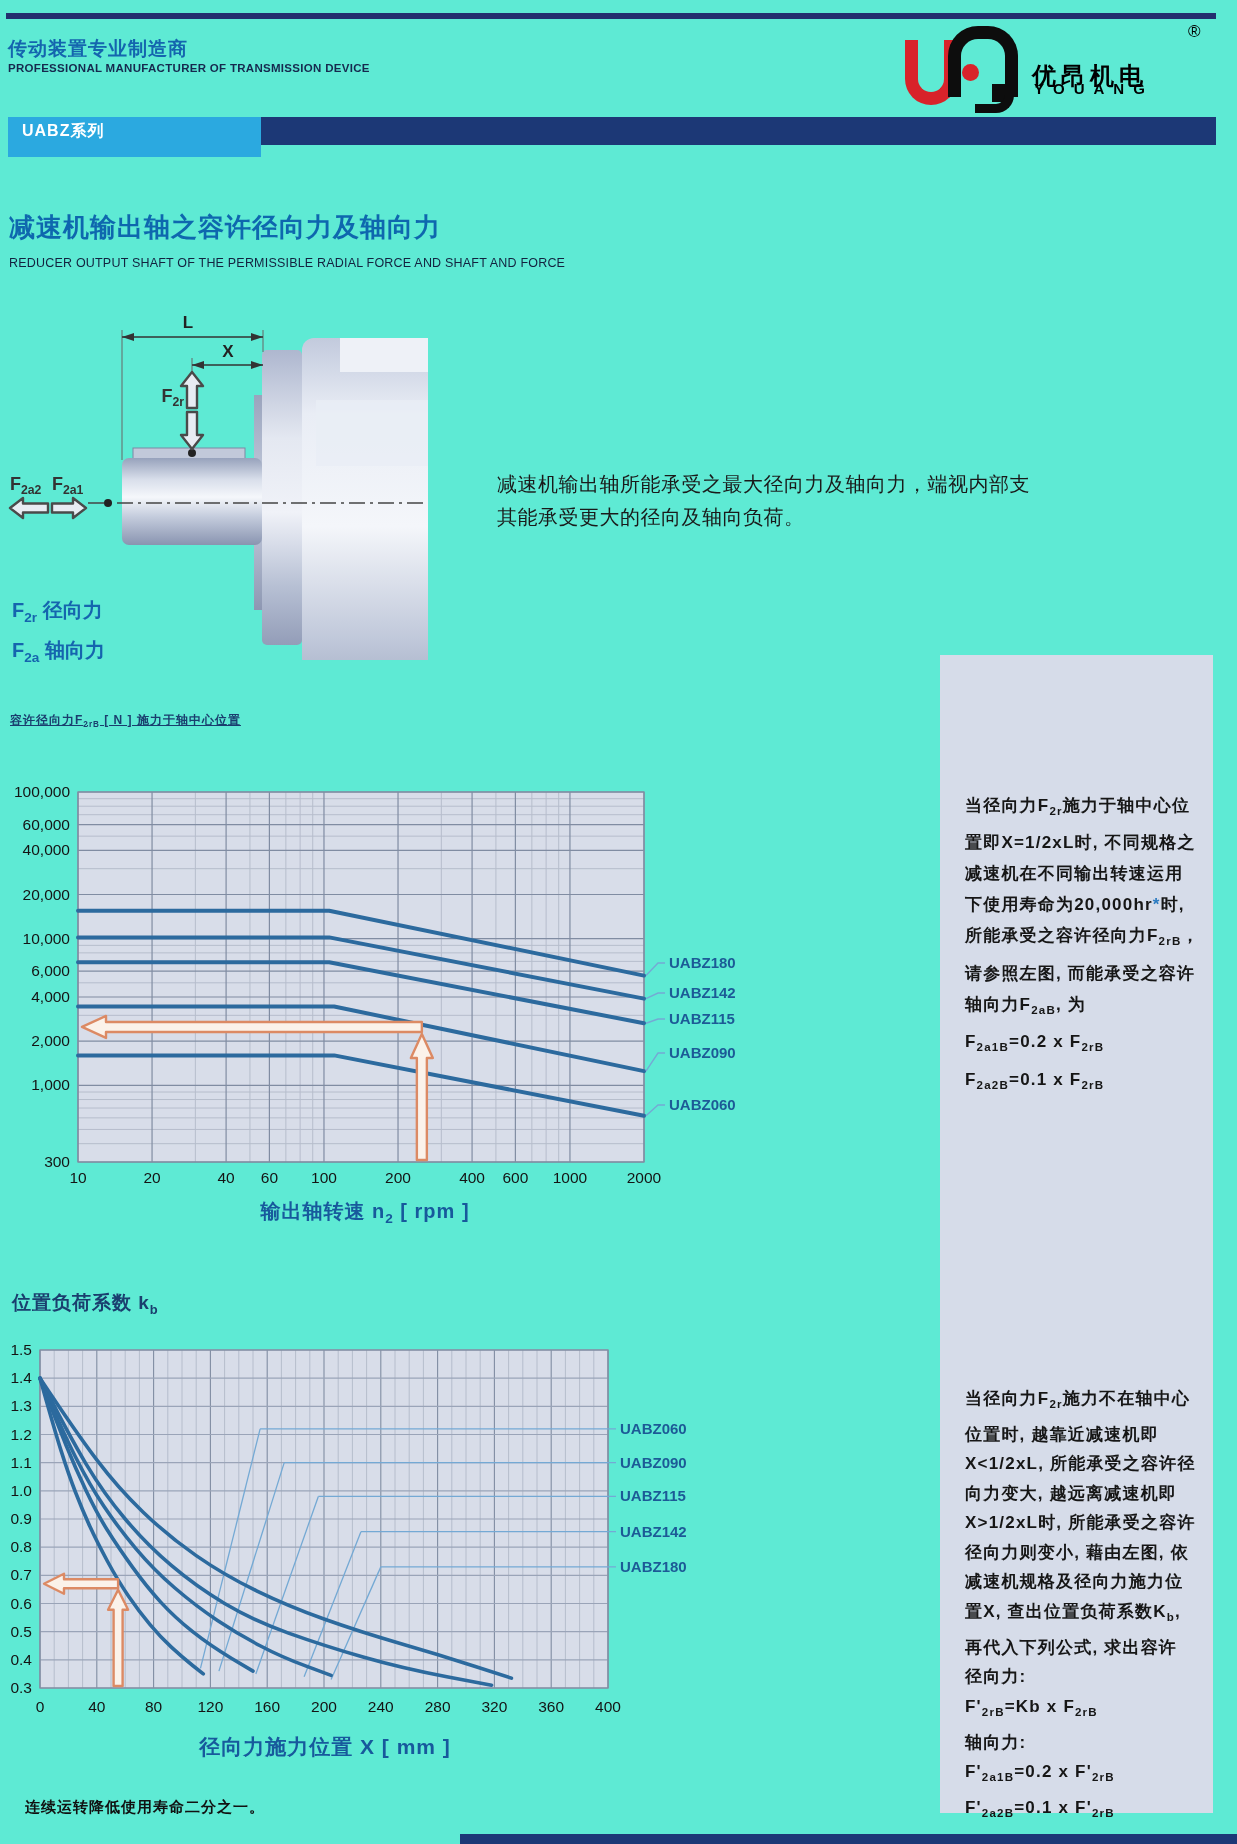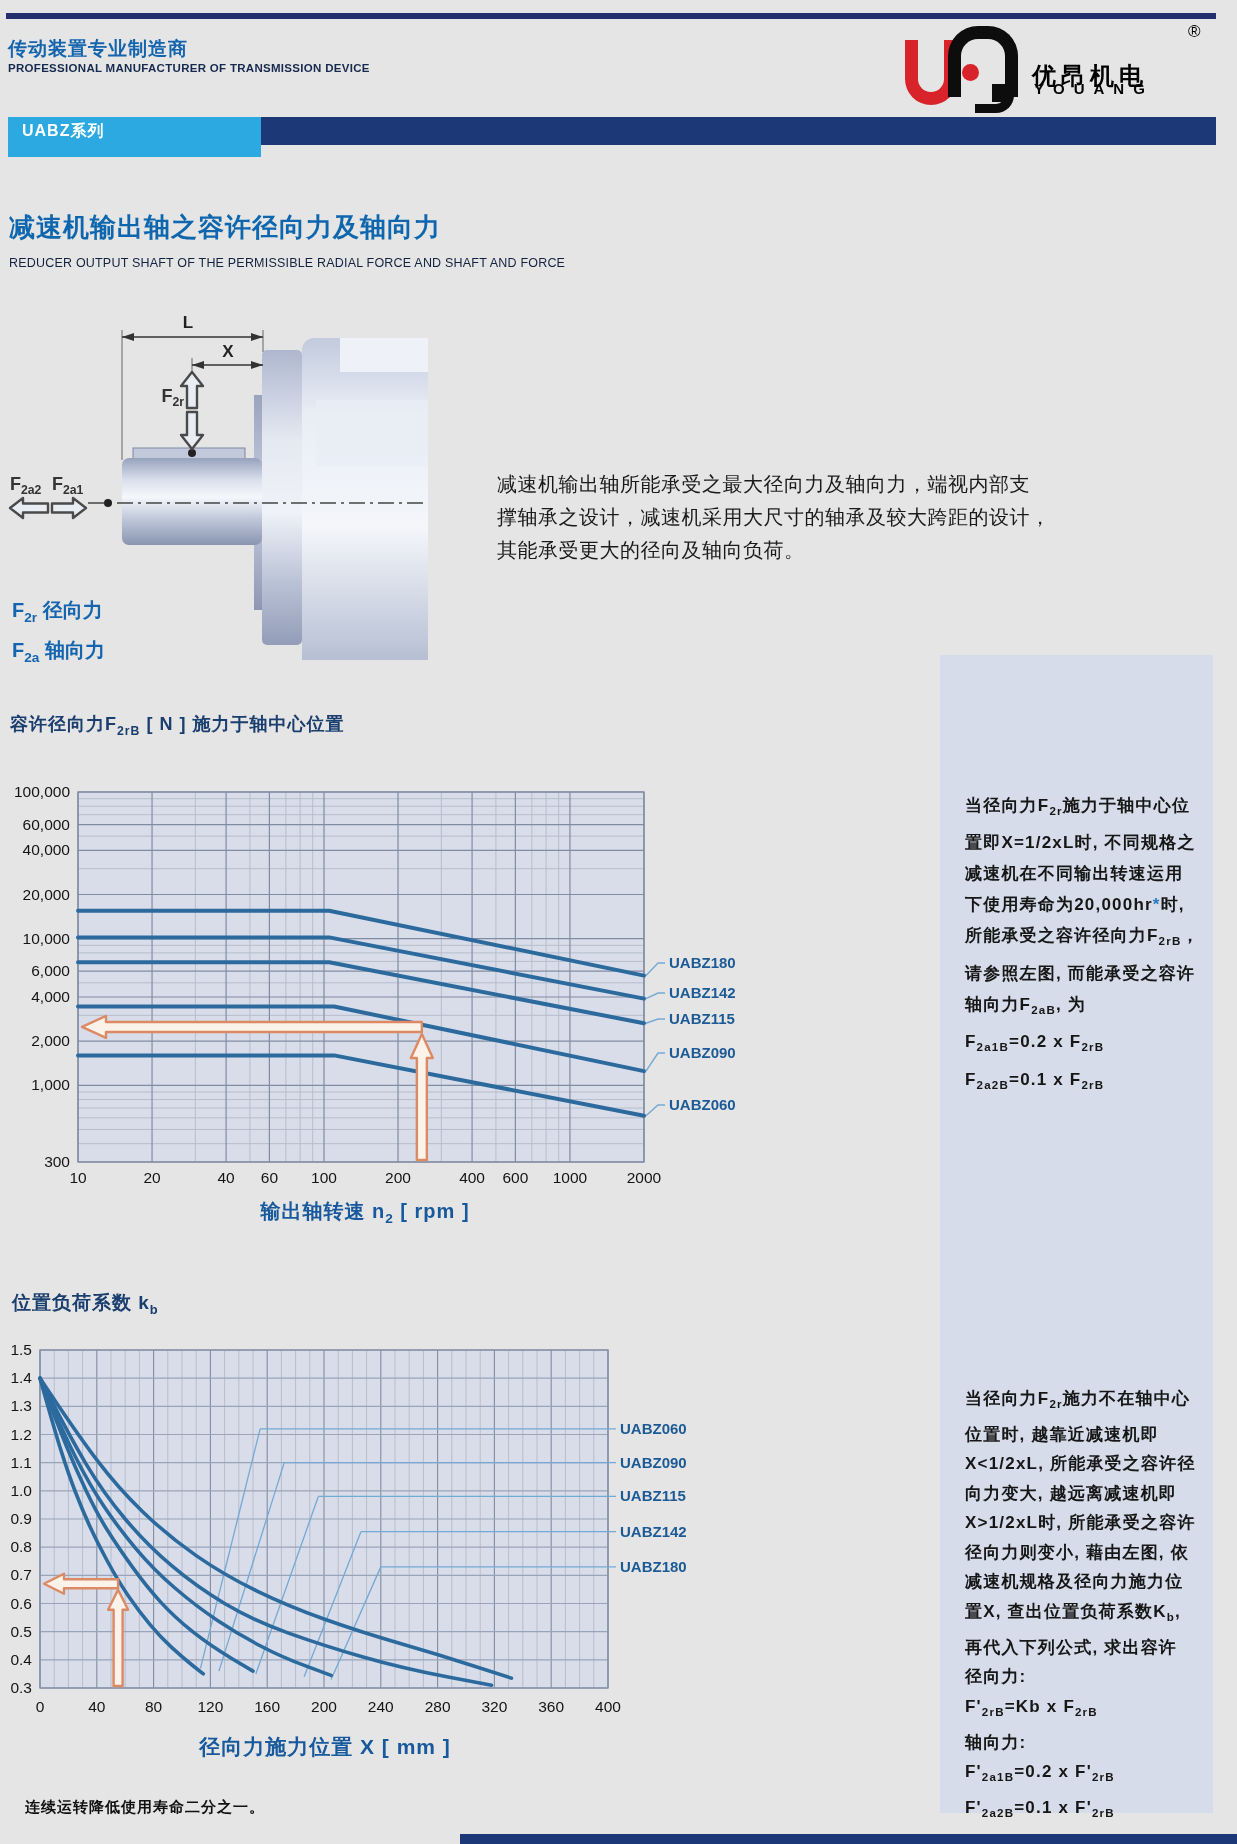"传动装置专业制造商" .page { background: #e5e5e5 -> #5eead4 }
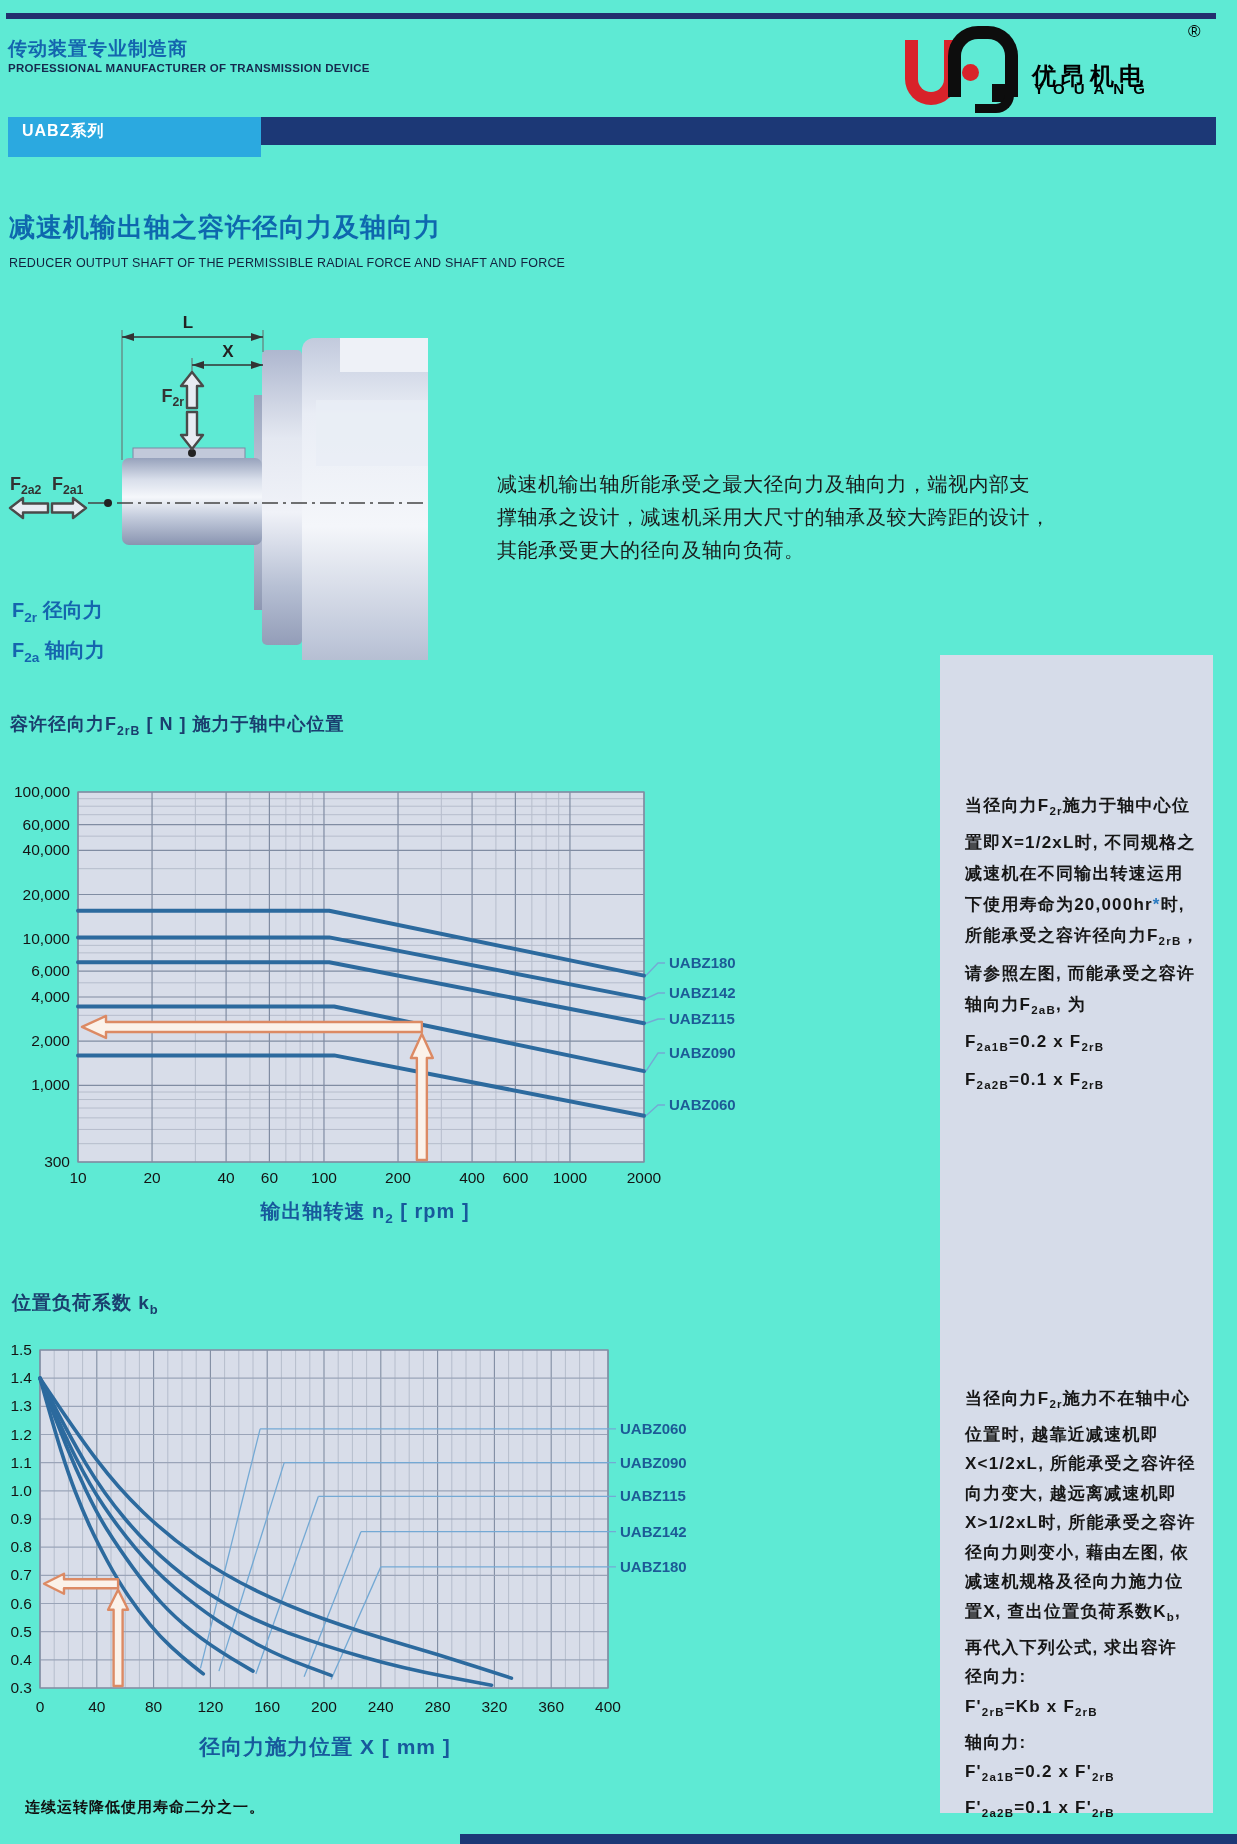"撑轴承之设计，减速机采用大尺寸的轴承及较大跨距的设计，" div { html: <div>撑轴承之设计，减速机采用大尺寸的轴承及较大跨距的设计，</div> -> none }
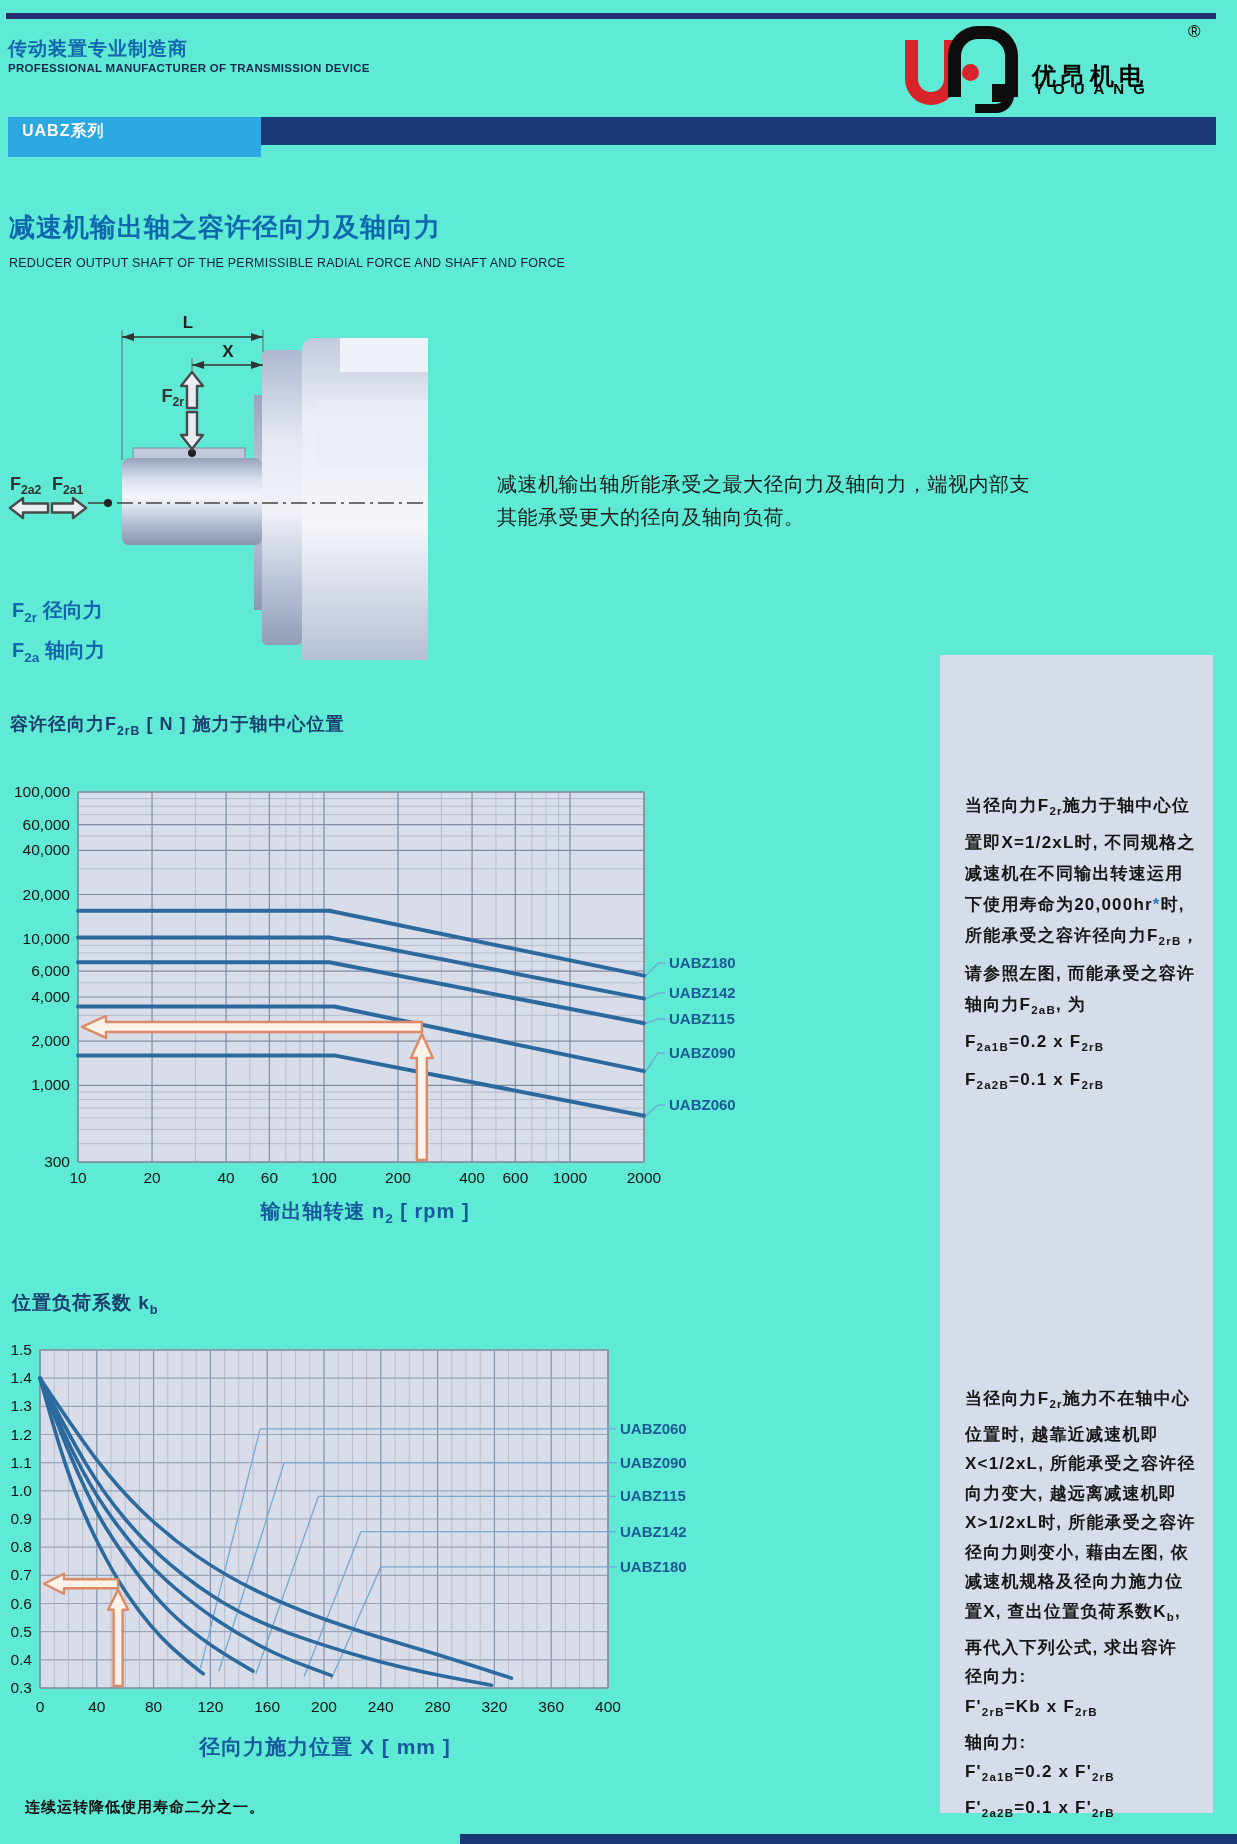"容许径向力F2rB [ N ] 施力于轴中心位置" .c1title { font-size: 18px -> 12px; text-decoration: none -> underline }
